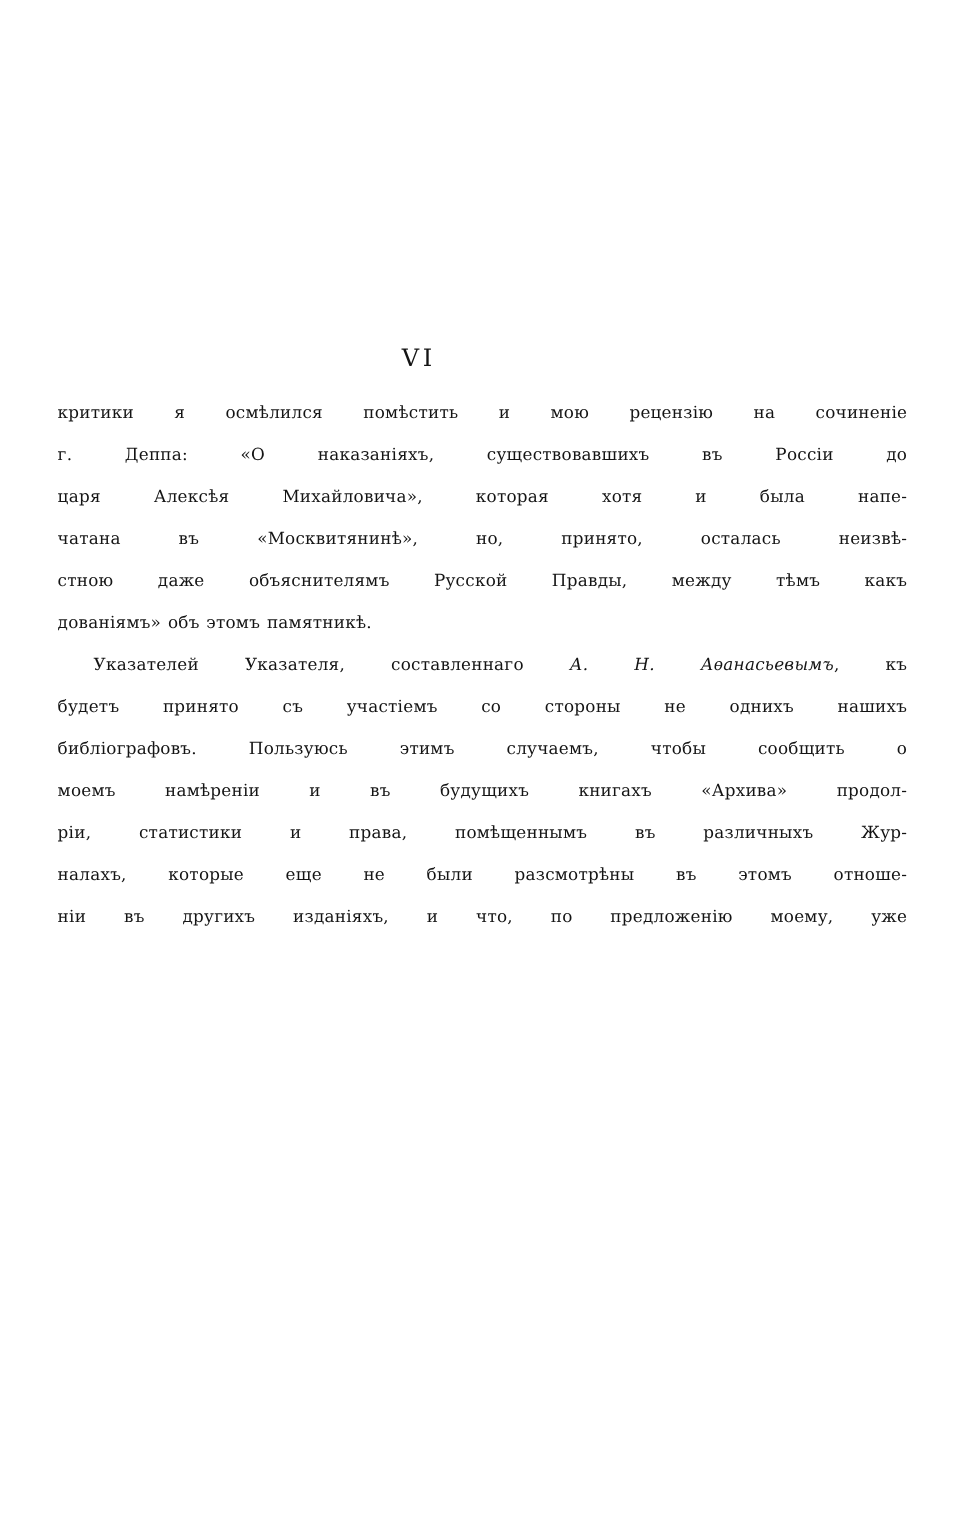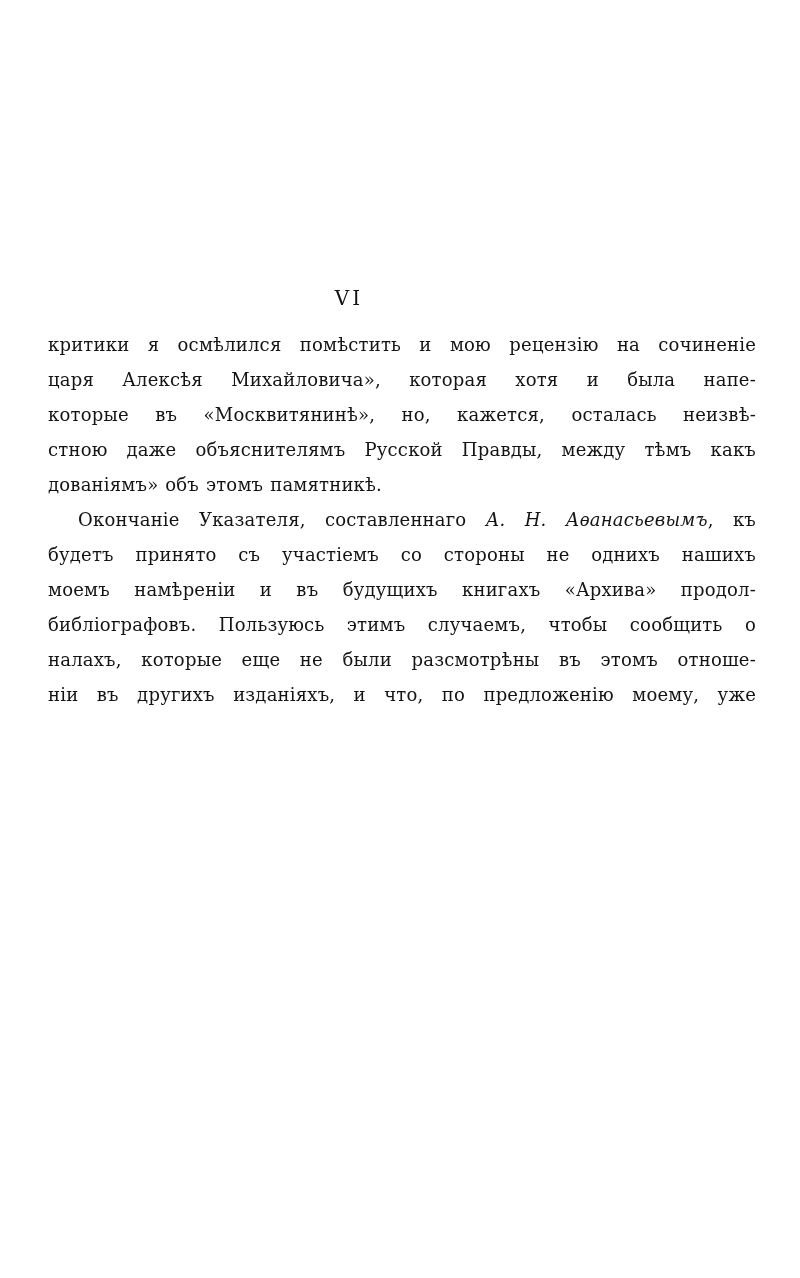"критики я осмѣлился помѣстить и" .line { font-size: 18px -> 14px }
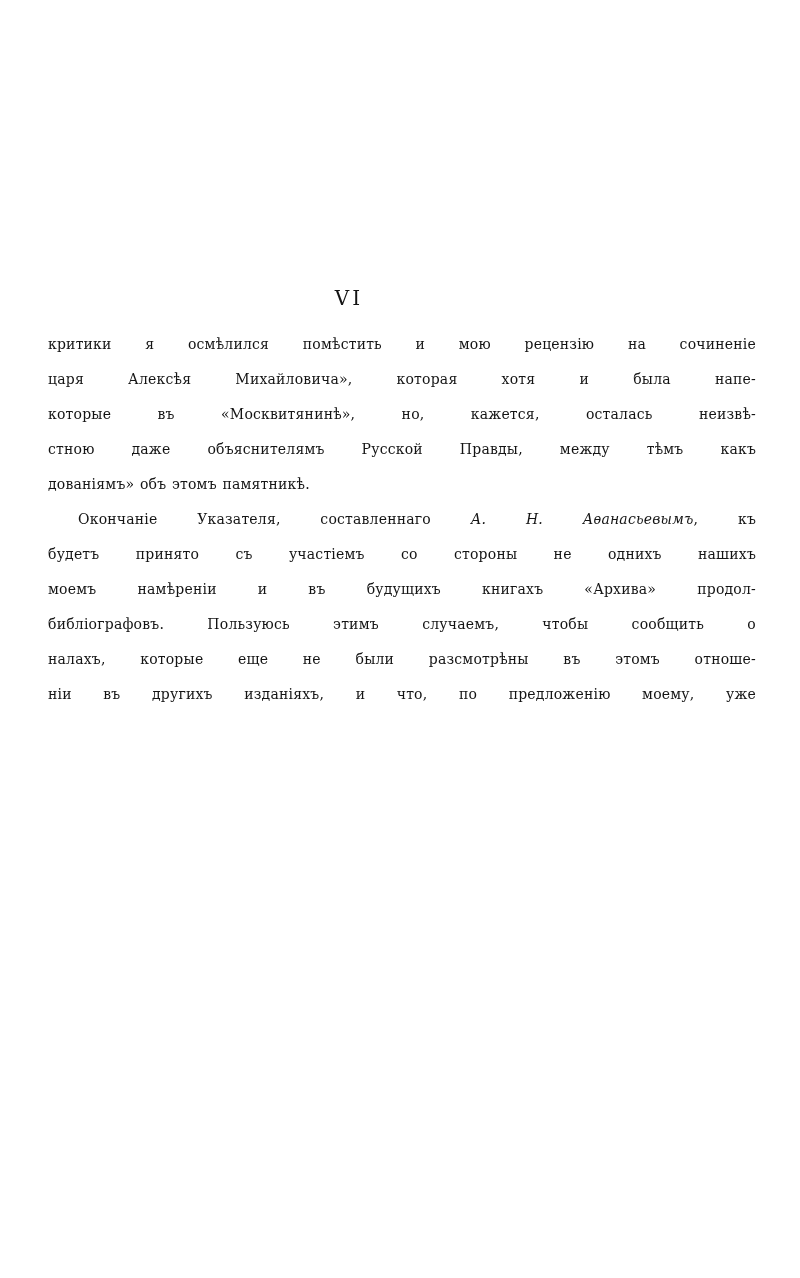"г. Деппа: «О наказаніяхъ," div.line { html: none -> <div><span>г. Деппа: «О наказаніяхъ, существовавшихъ въ Россіи до</span></div> }
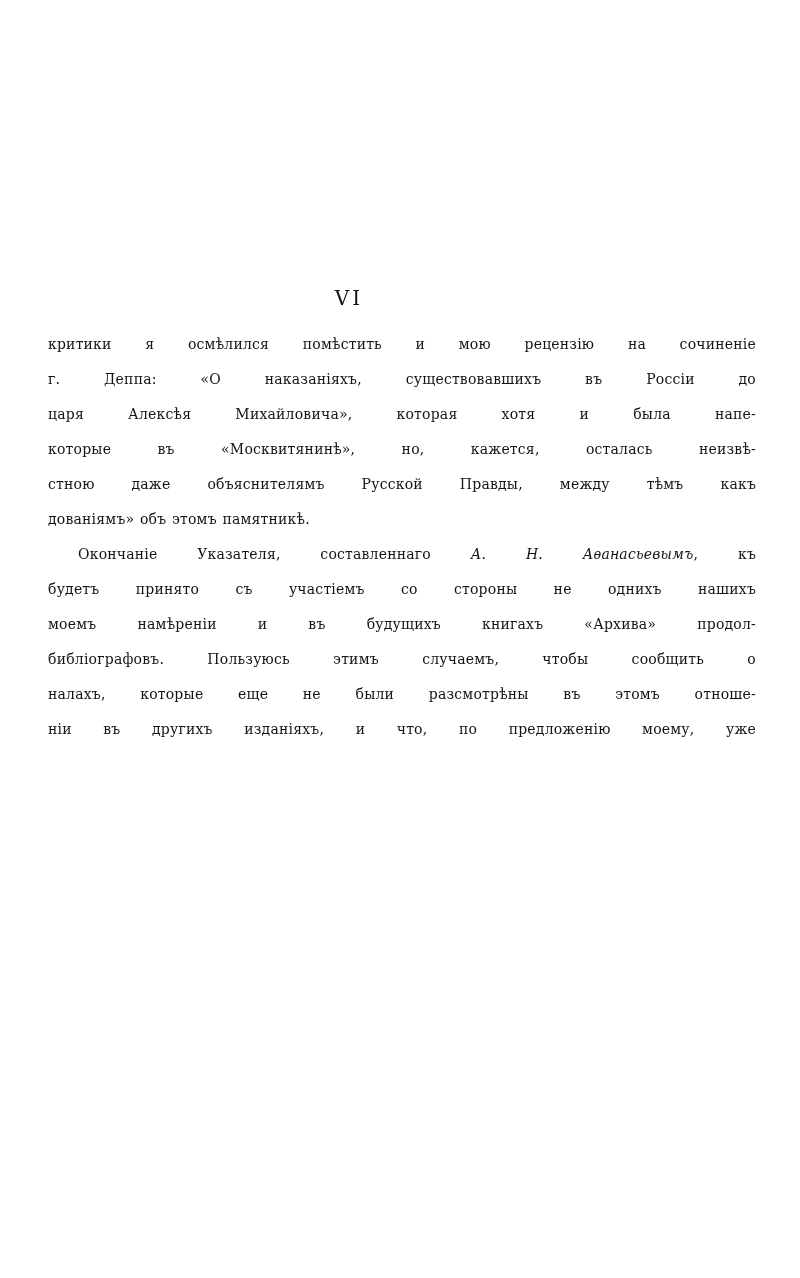"которые въ «Москвитянинѣ», но, кажется," span { text: которые въ «Москвитянинѣ», но, кажется -> чатана въ «Москвитянинѣ», но, принято }
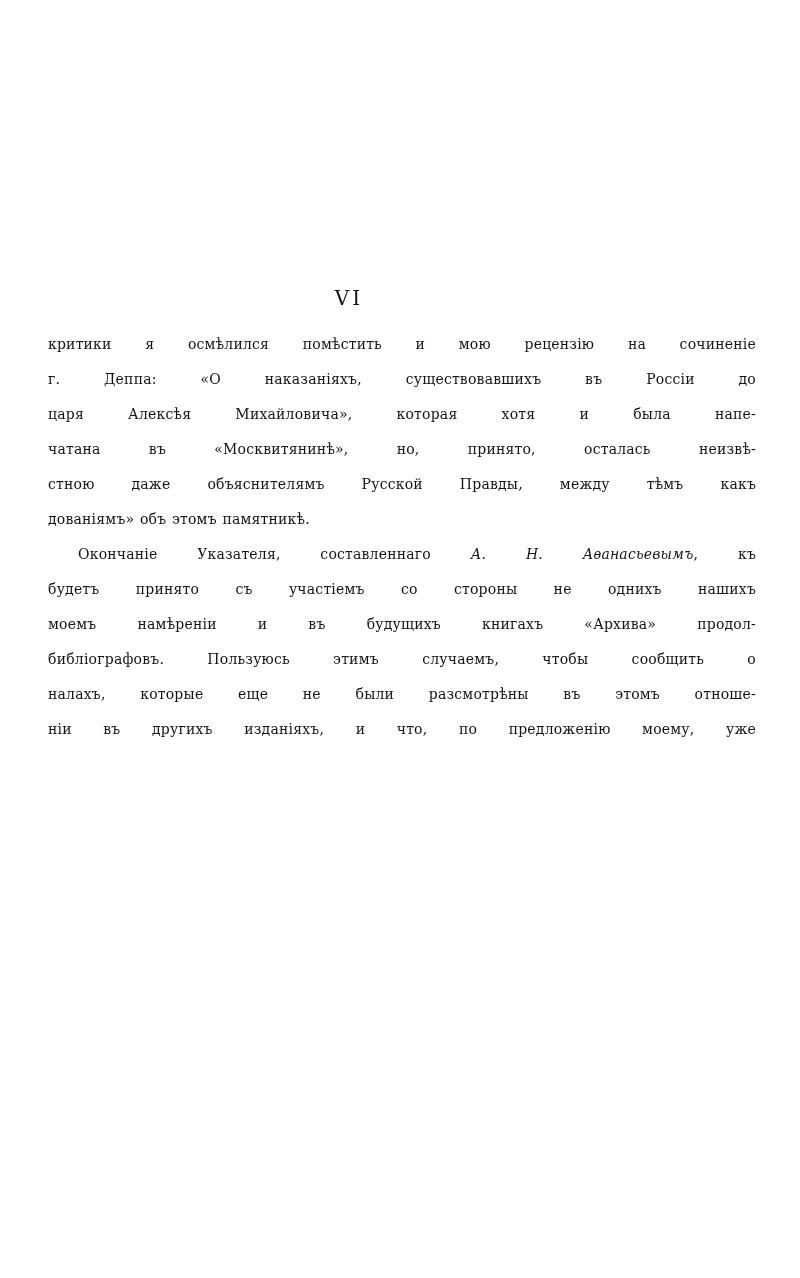"Окончаніе Указателя, составленнаго" span { text: Окончаніе -> Указателей }
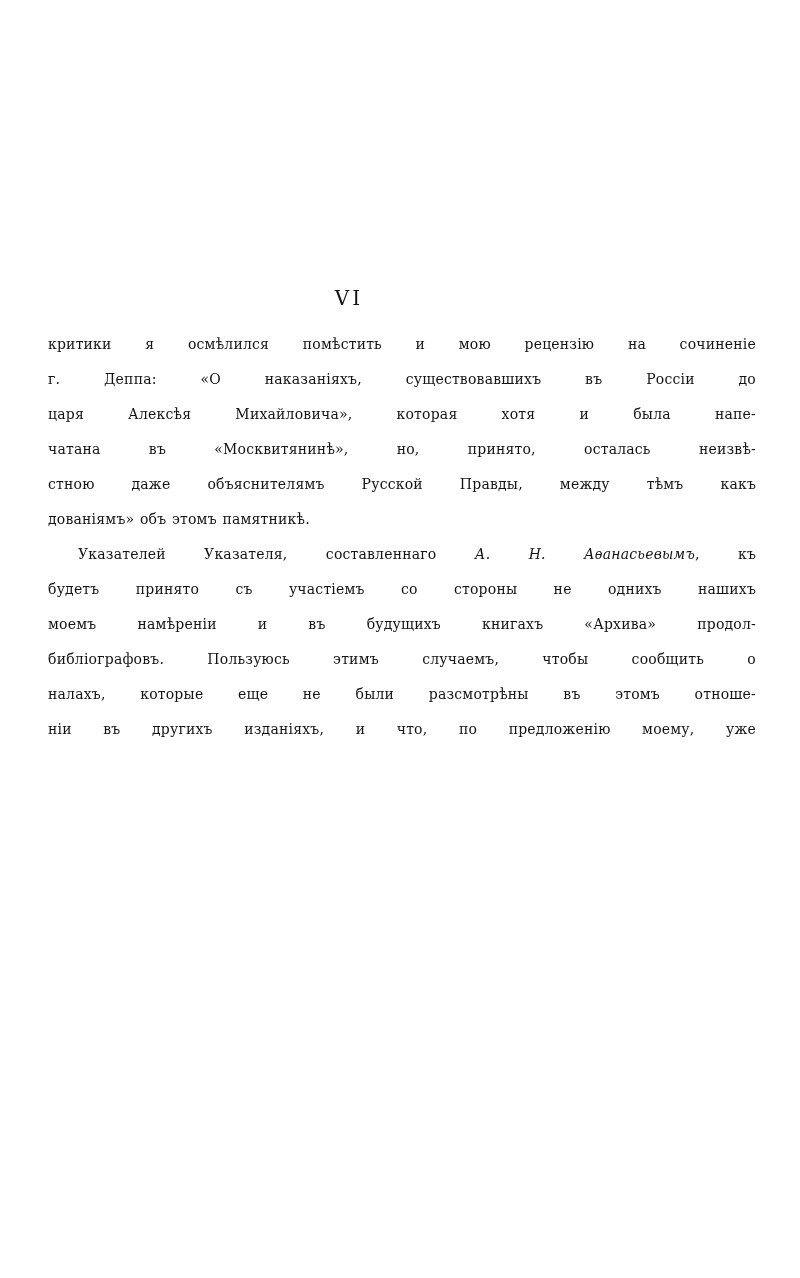"моемъ намѣреніи и въ будущихъ" div.line { order: before "библіографовъ. Пользуюсь этимъ случаемъ," -> after "библіографовъ. Пользуюсь этимъ случаемъ," }
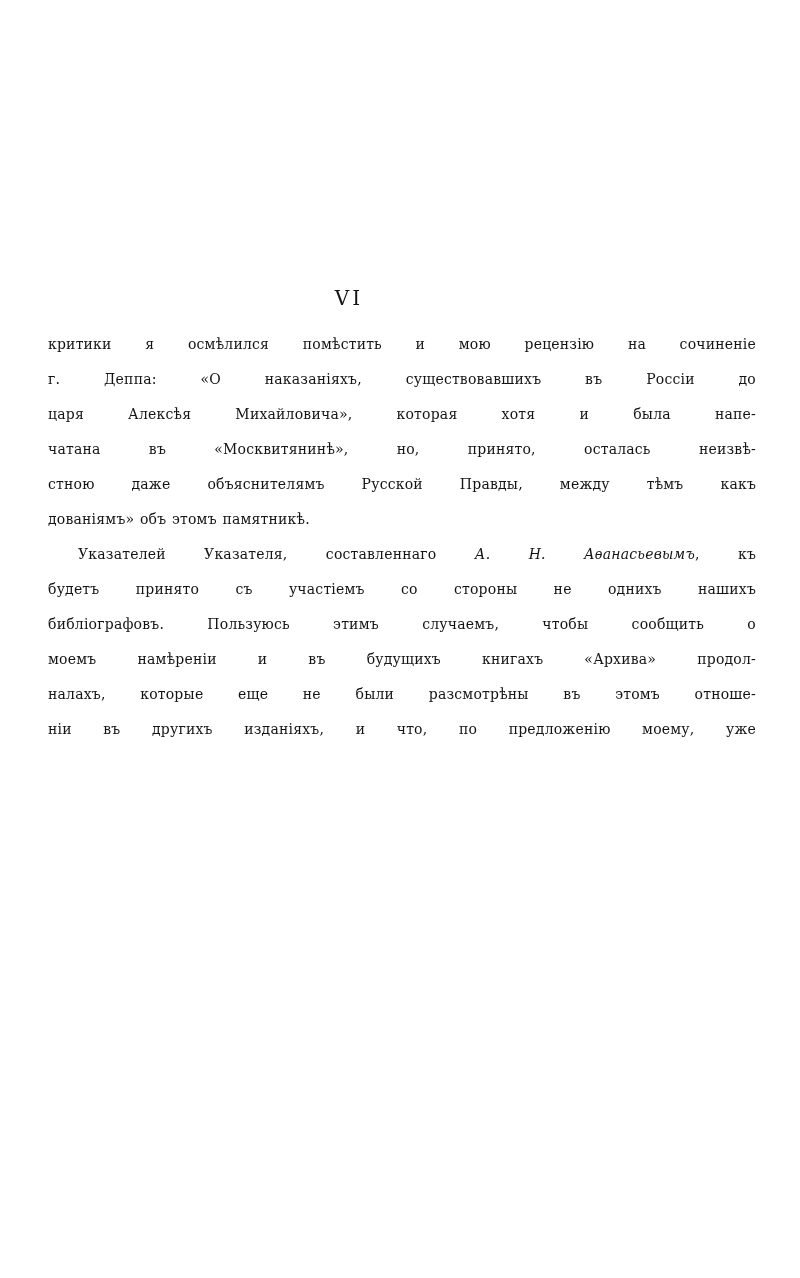"ріи, статистики и права, помѣщеннымъ" div.line { html: none -> <div><span>ріи, статистики и права, помѣщеннымъ въ различныхъ Жур-</span></div> }
